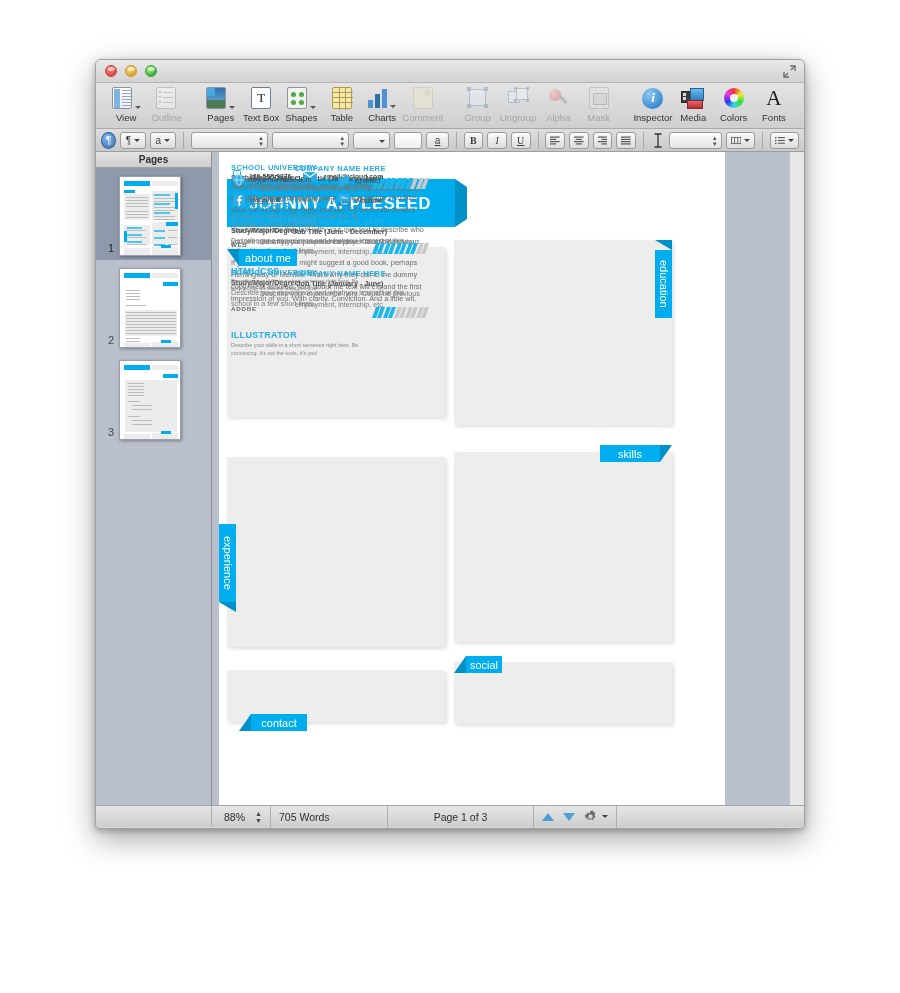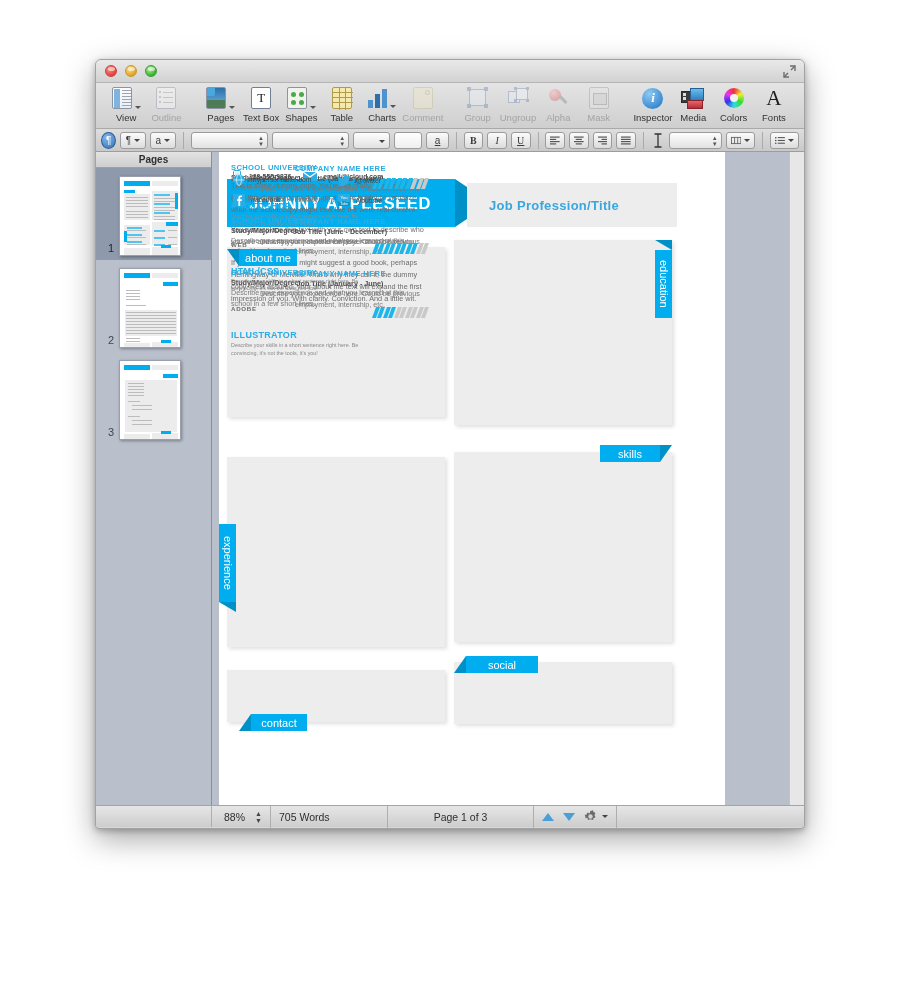"Job Profession/Title" div.hdr-title { html: <div>Job Profession/Title</div> -> none }
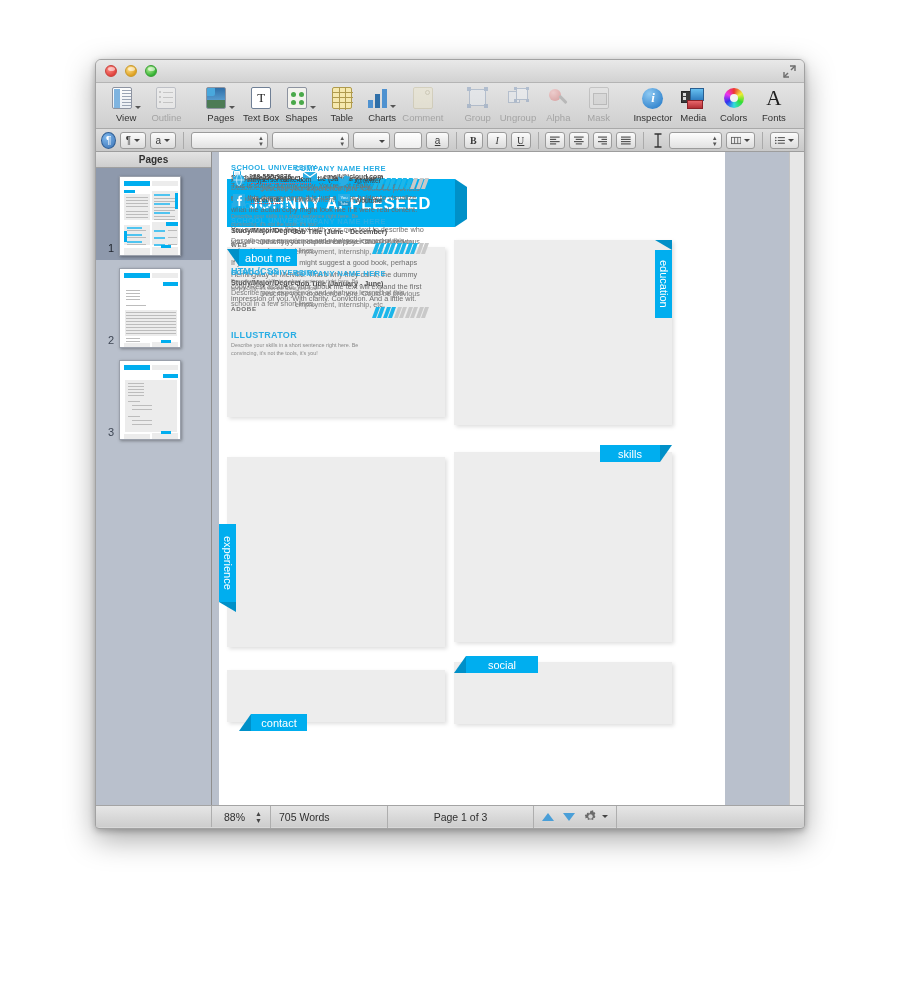"social" div.tab { width: 72px -> 36px }
